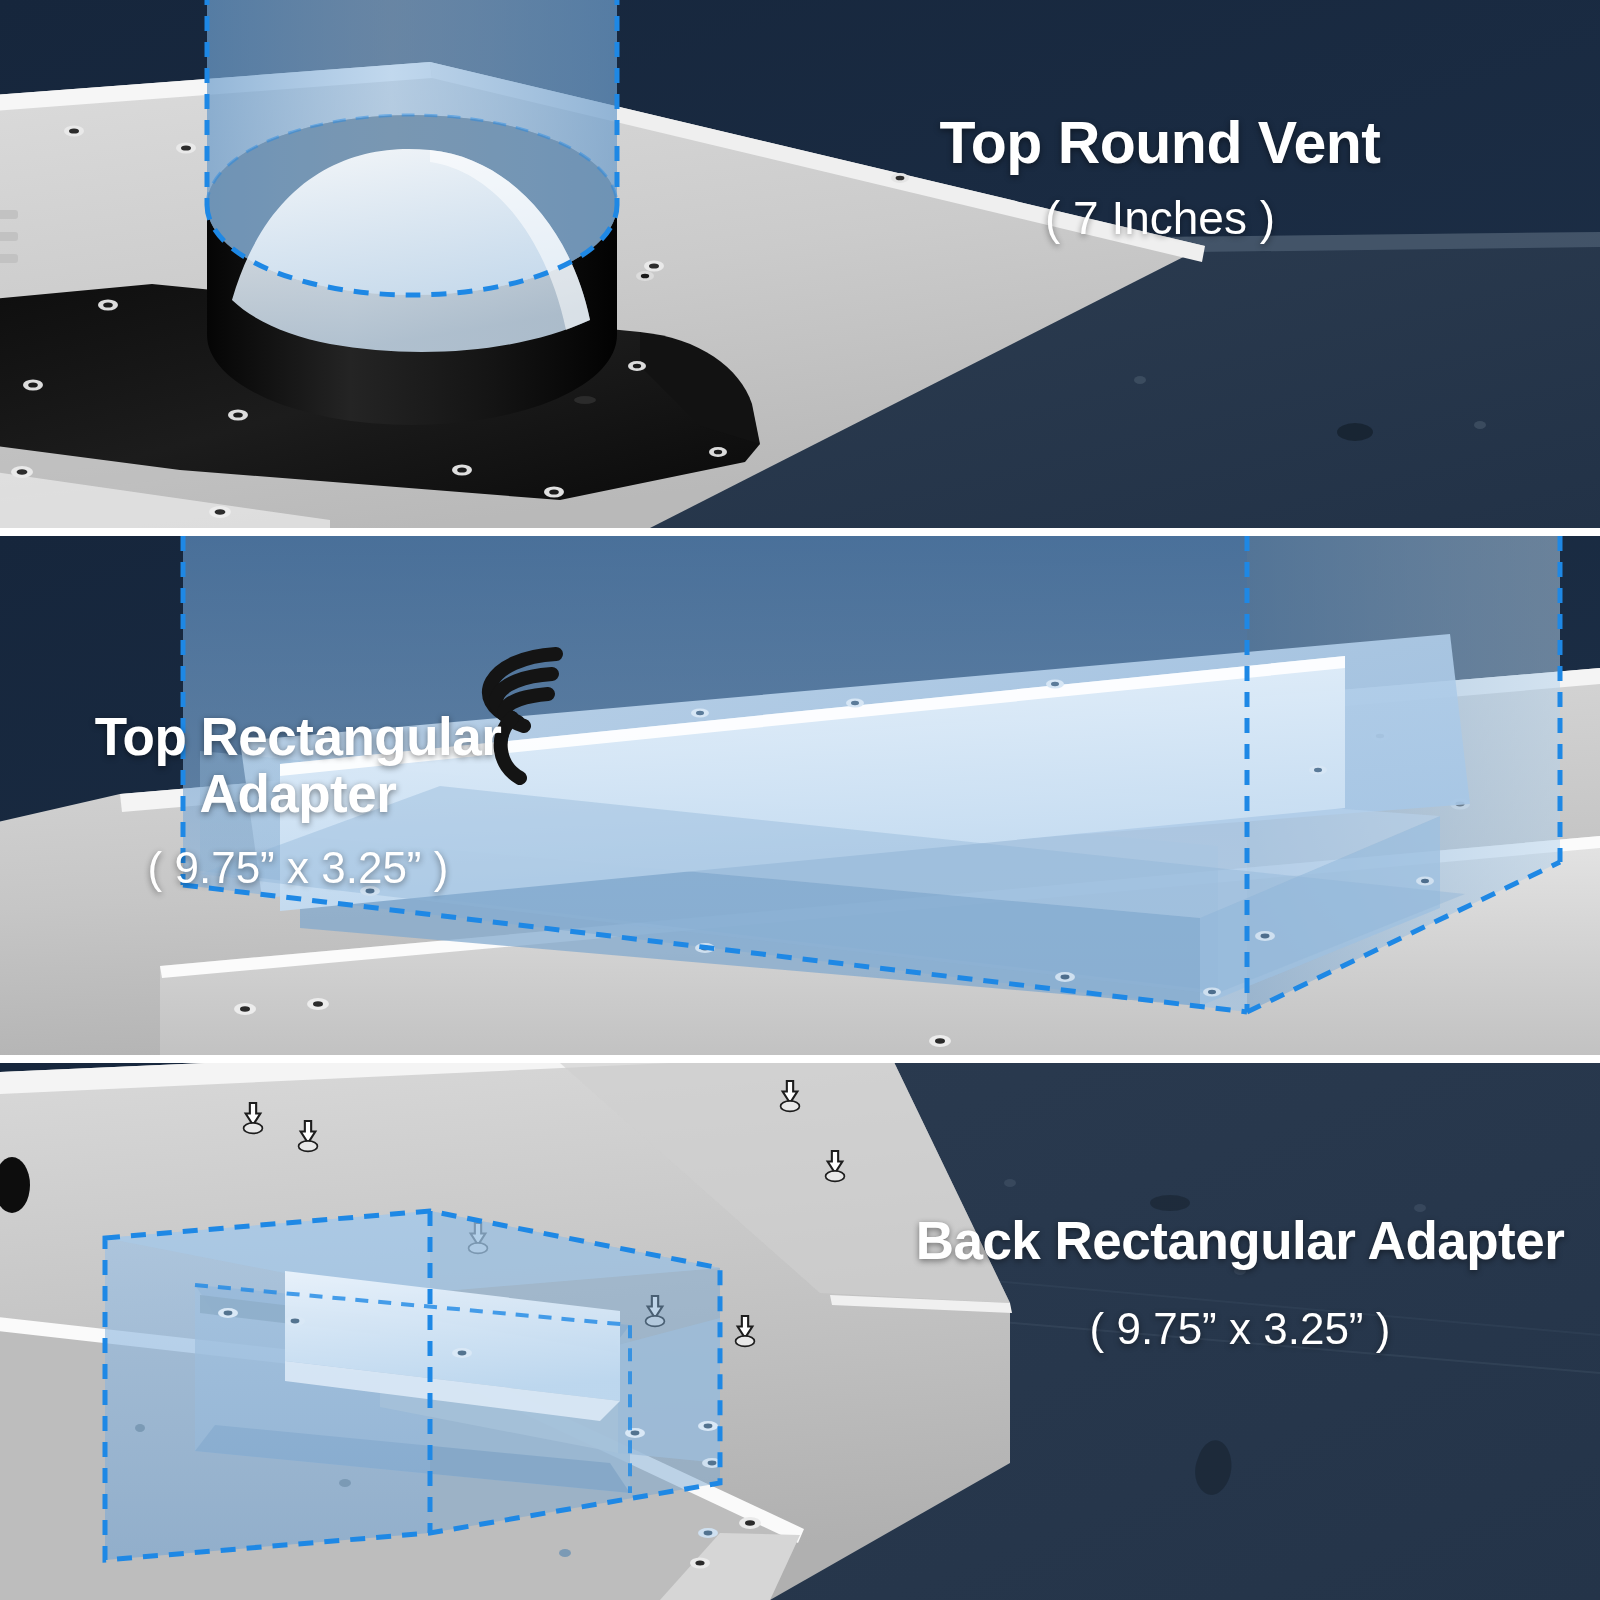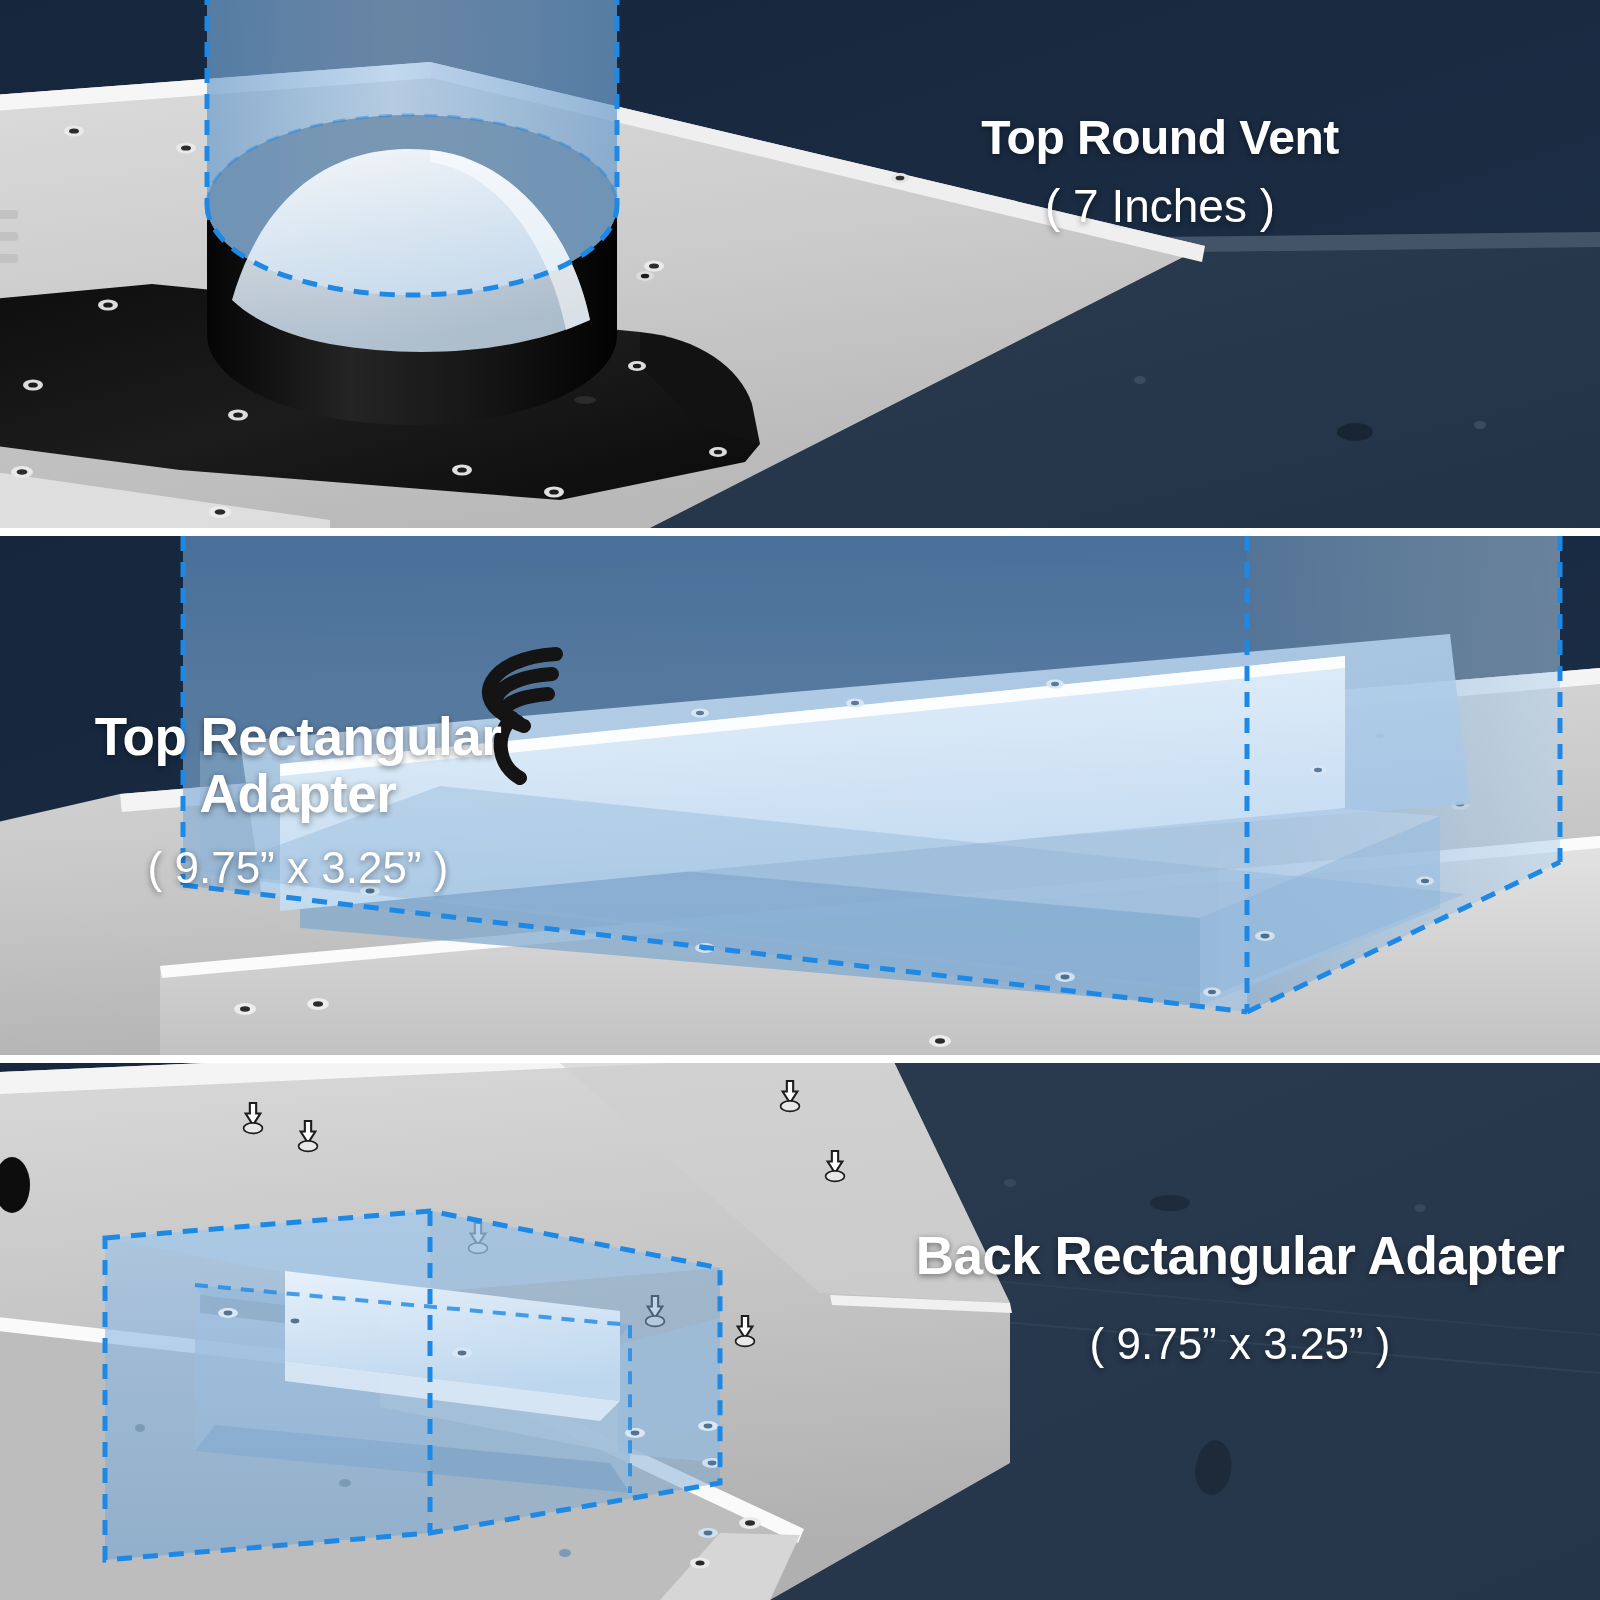"Top Round Vent" #cap-top .cap-title { font-size: 48px -> 59px }
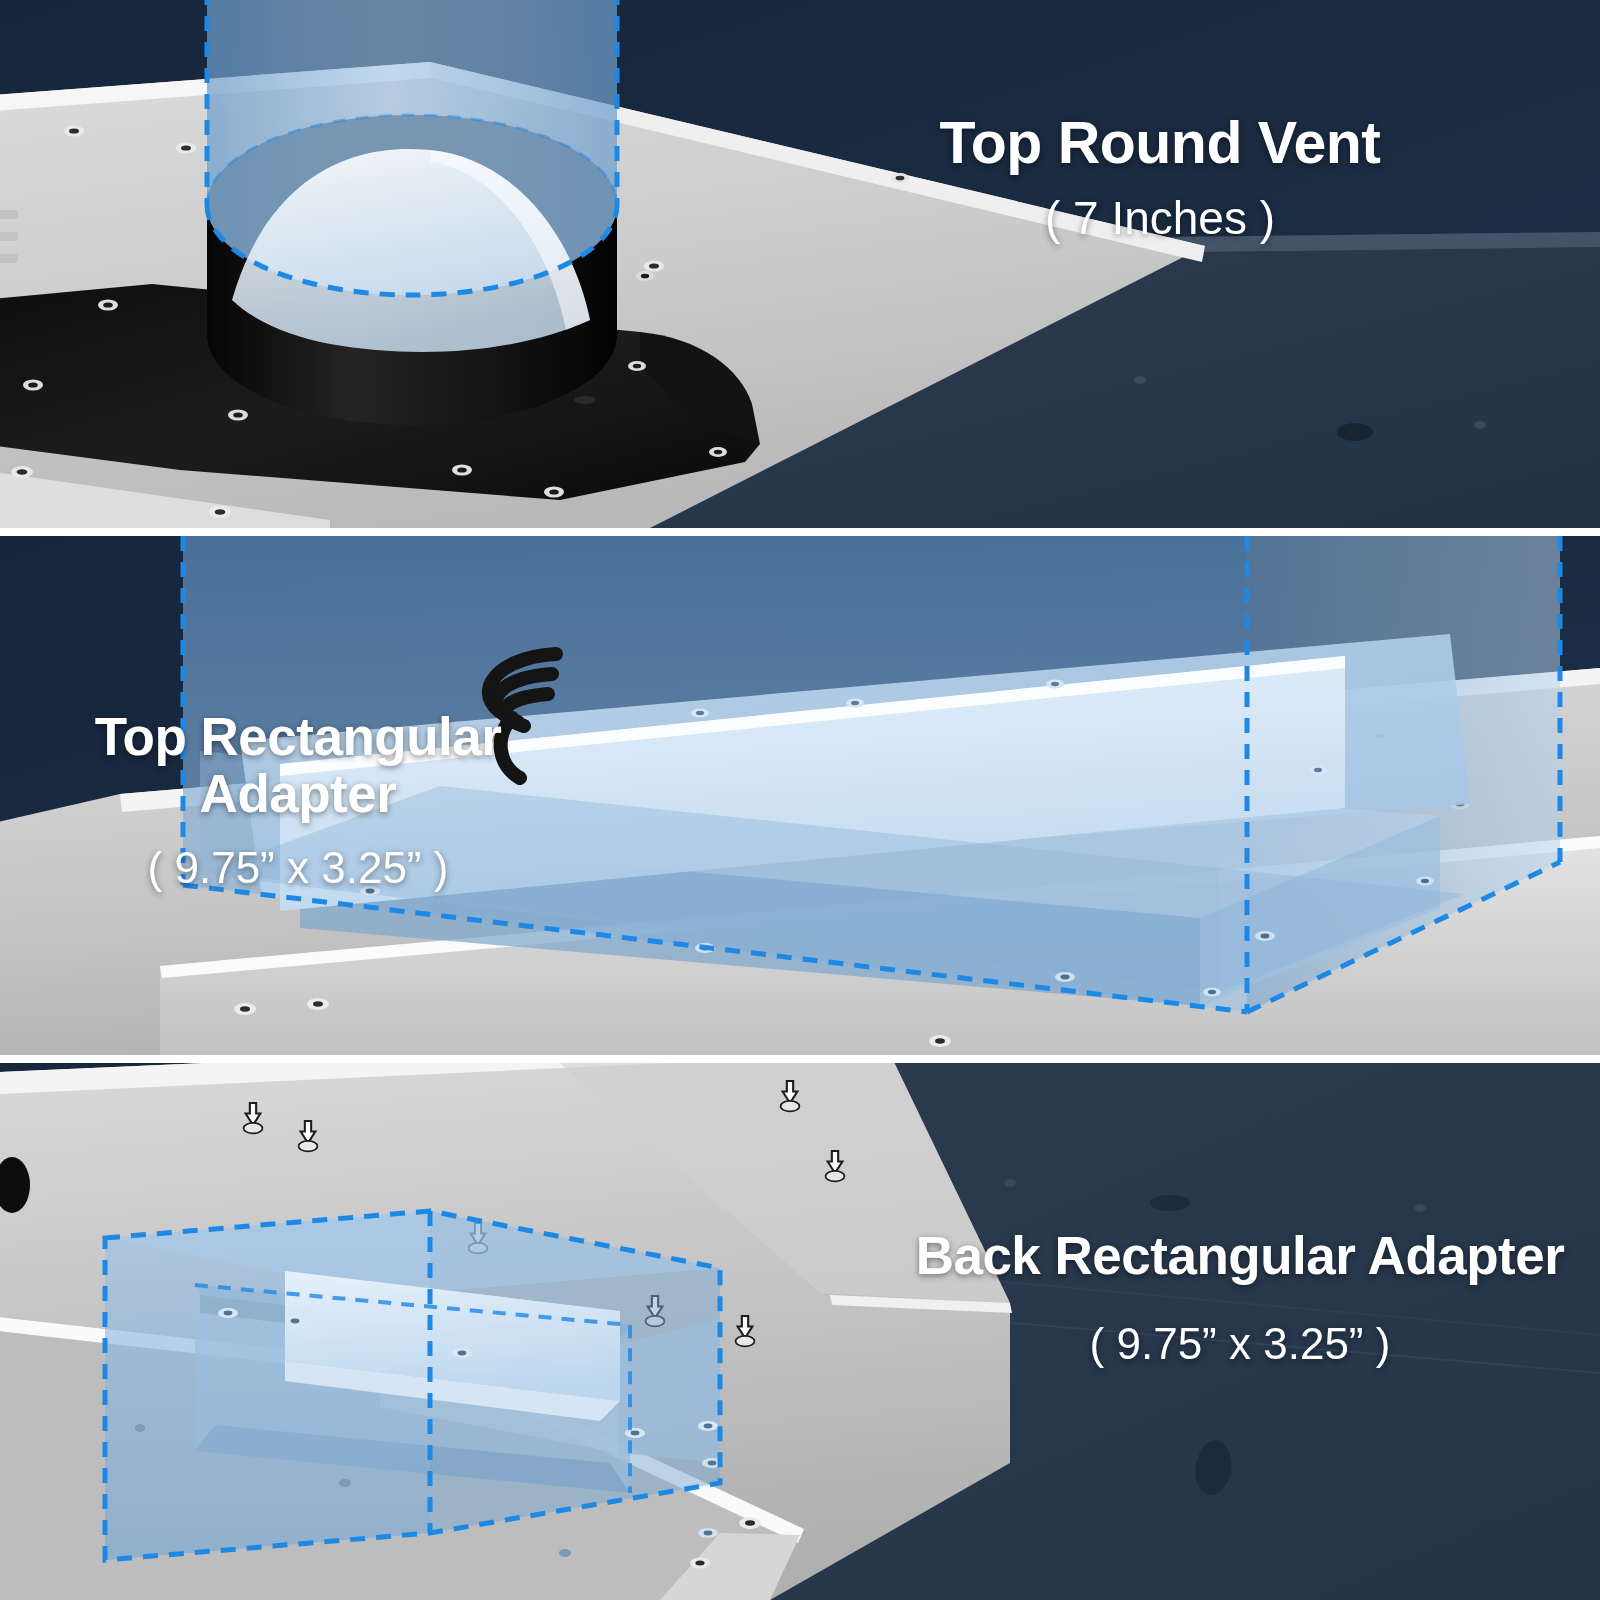"Back Rectangular Adapter" #cap-bot { top: 164px -> 149px }
